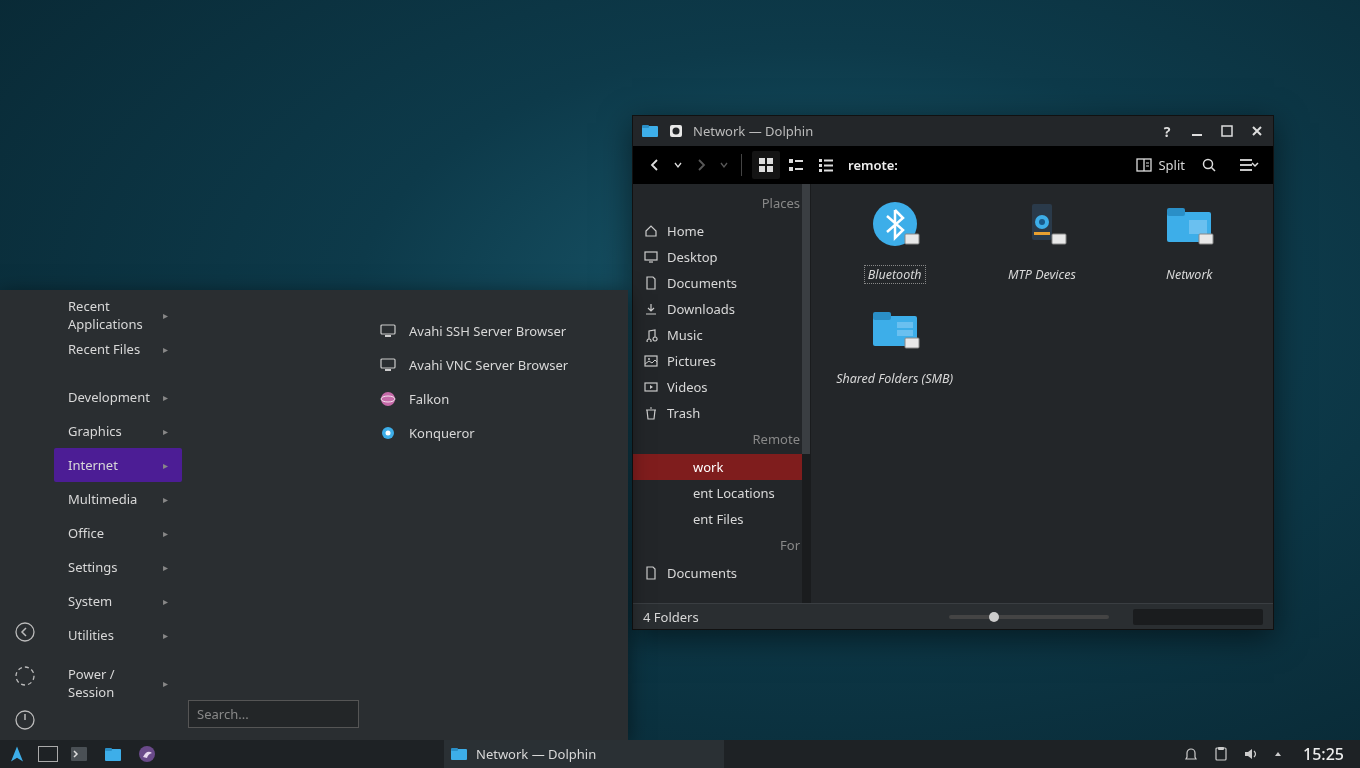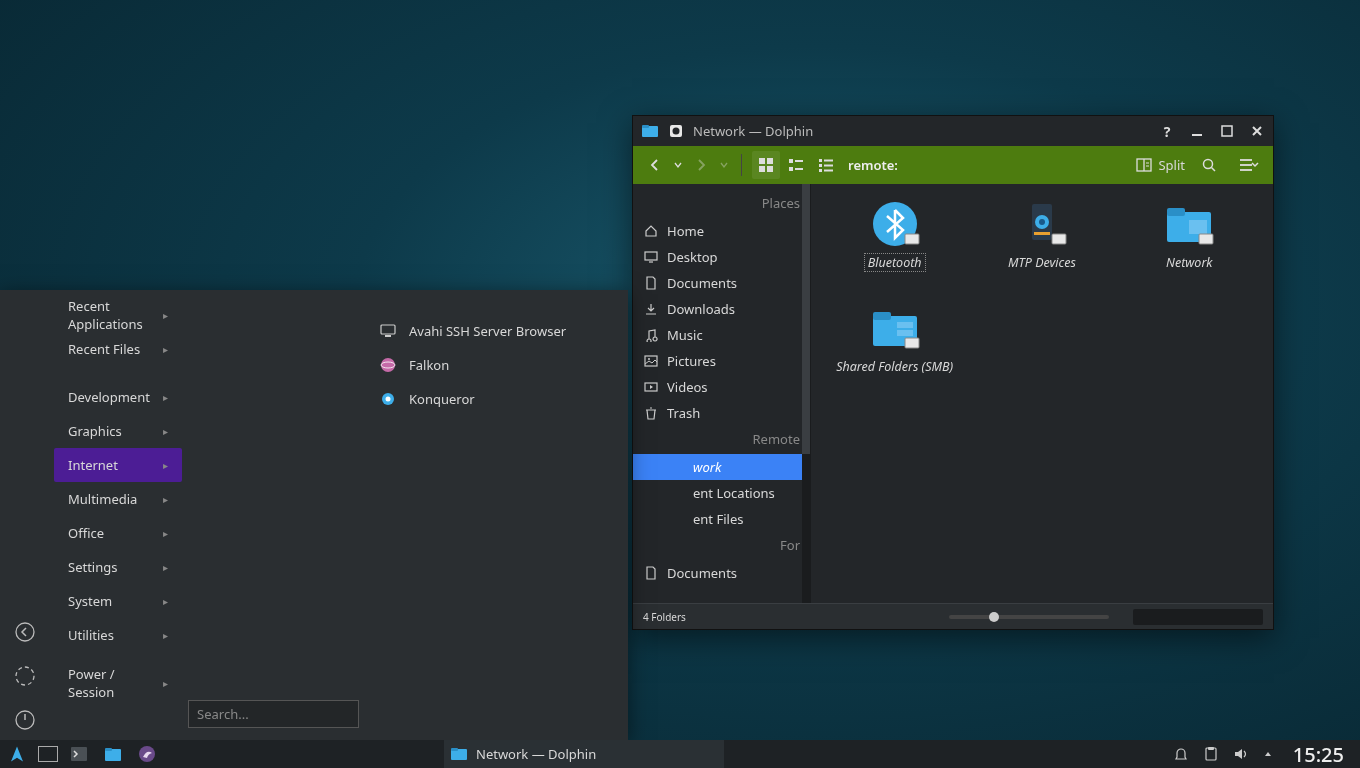"remote:" .toolbar { background: #4d7c0f -> #000000 }
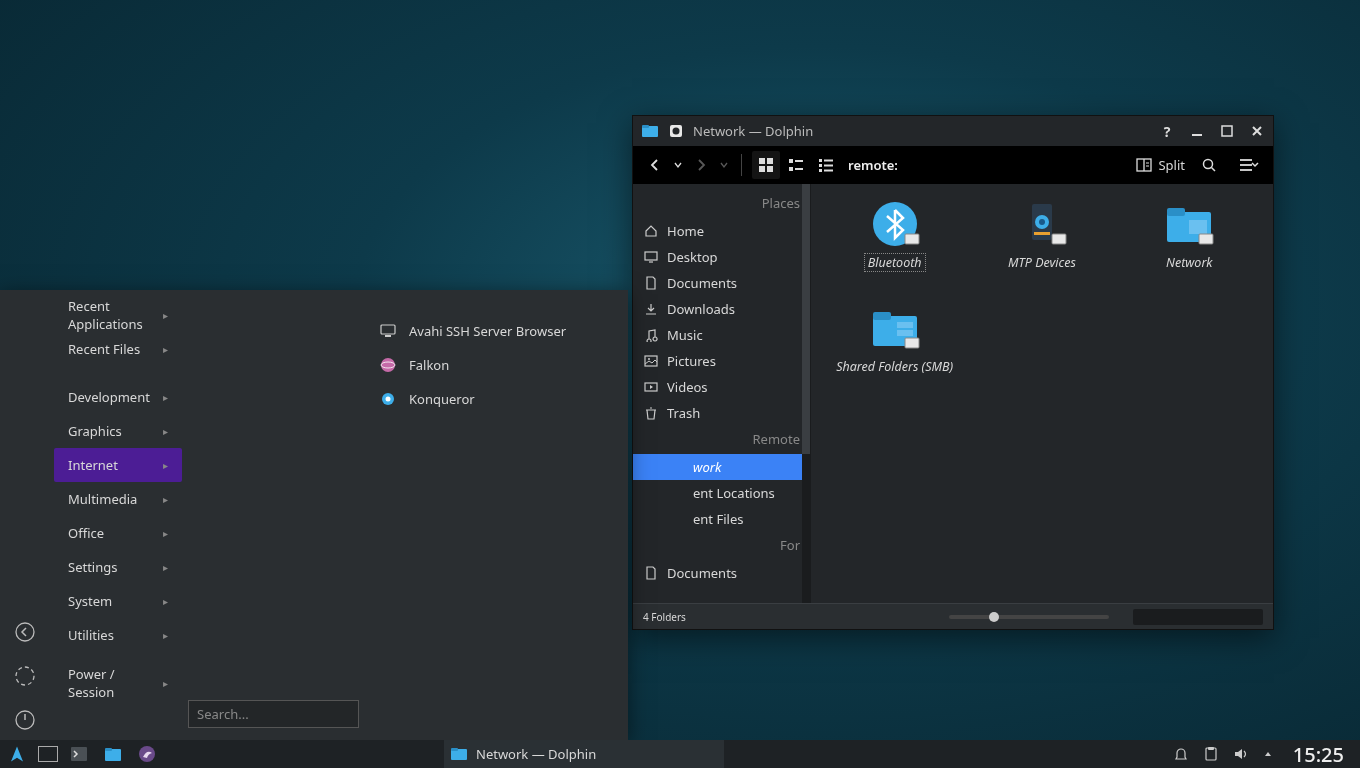"Bluetooth" .file-item { gap: 6px -> 18px }
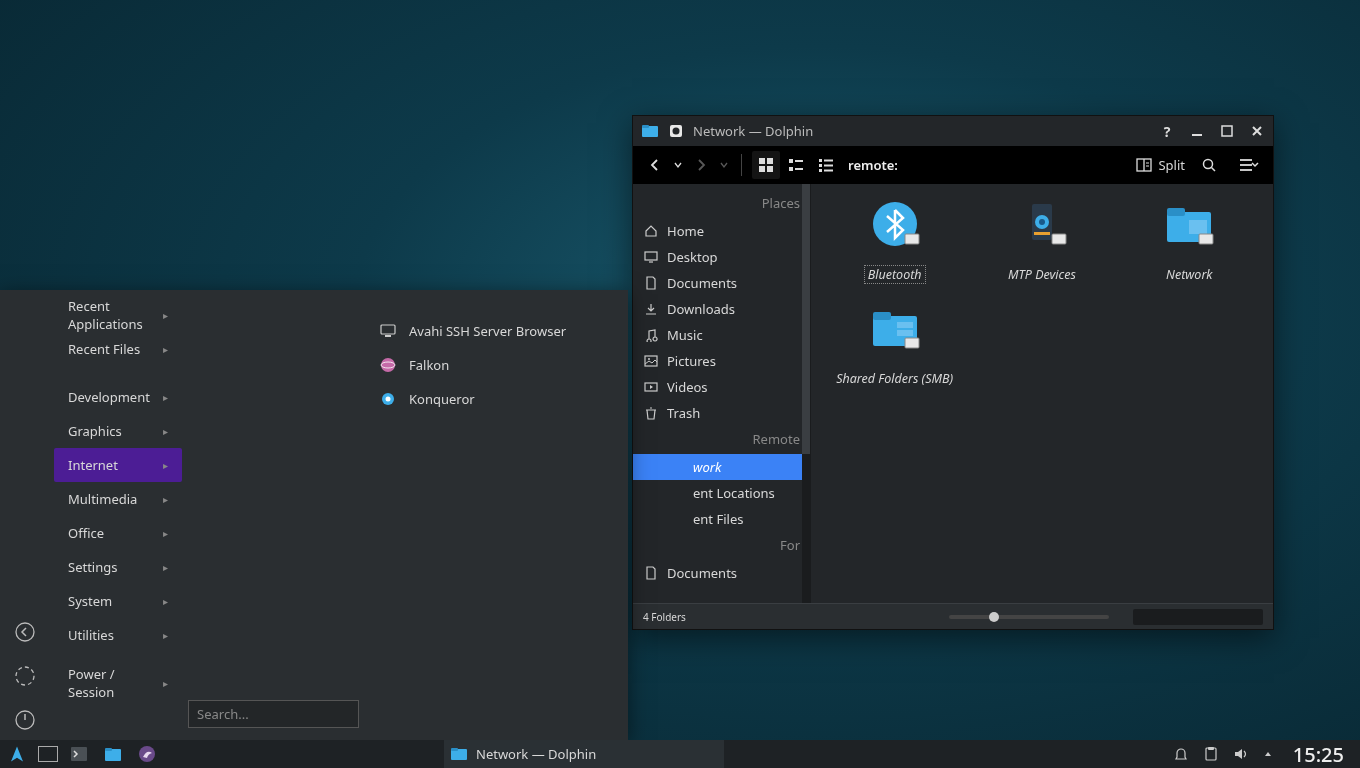"Avahi VNC Server Browser" div.sub-item { html: none -> <div> <span> <svg> <rect></rect> <rect></rect> </svg> </span> <span>Avahi VNC Server Browser</span> </div> }
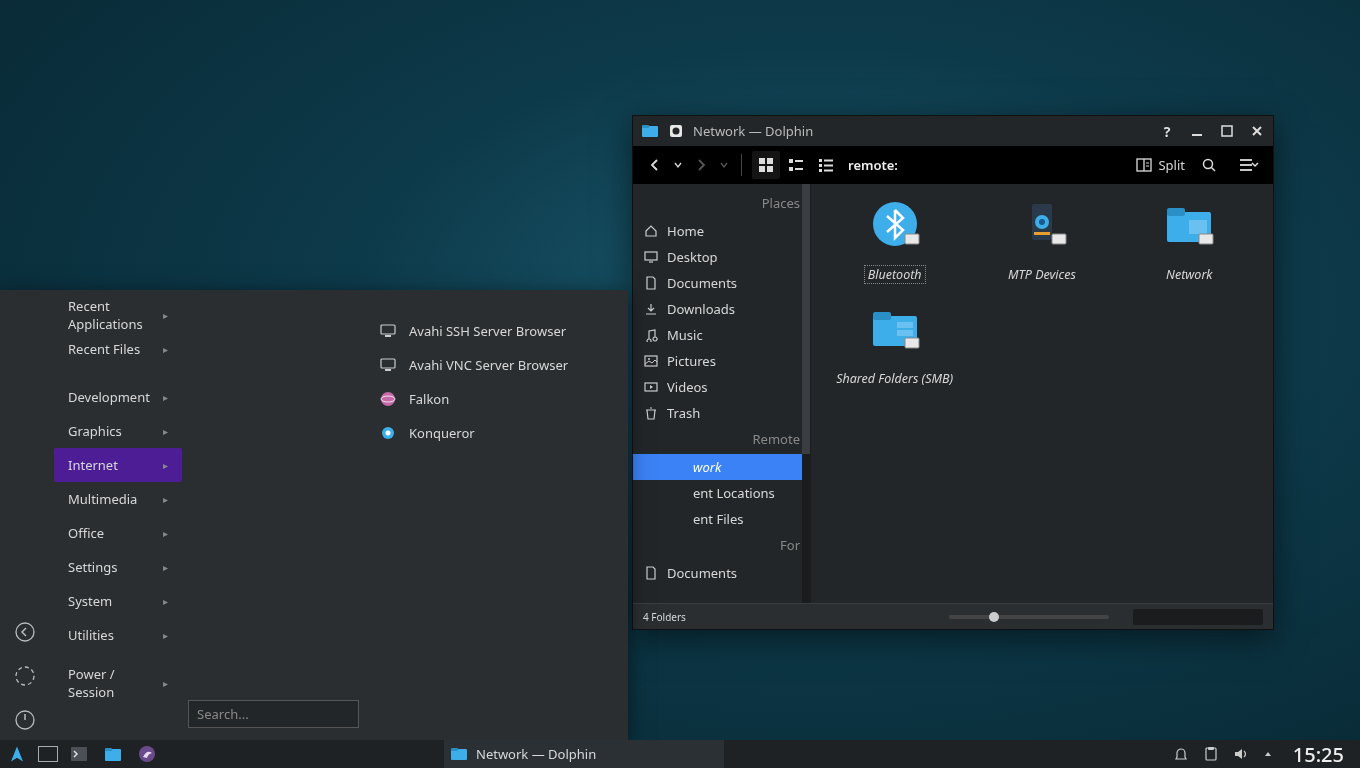"work" .places-item.active { background: #3b82f6 -> #7f1d1d; font-style: italic -> none }
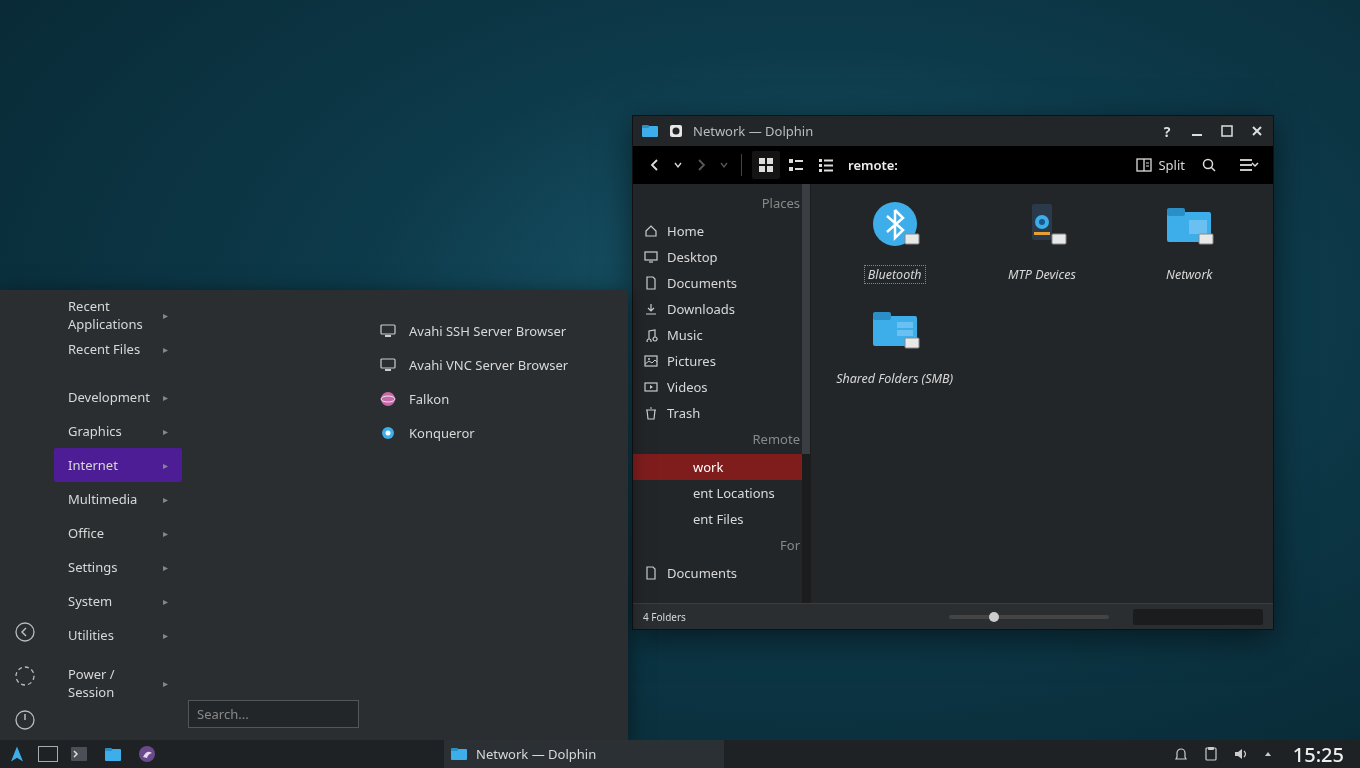"4 Folders" .statusbar { font-size: 10px -> 13px }
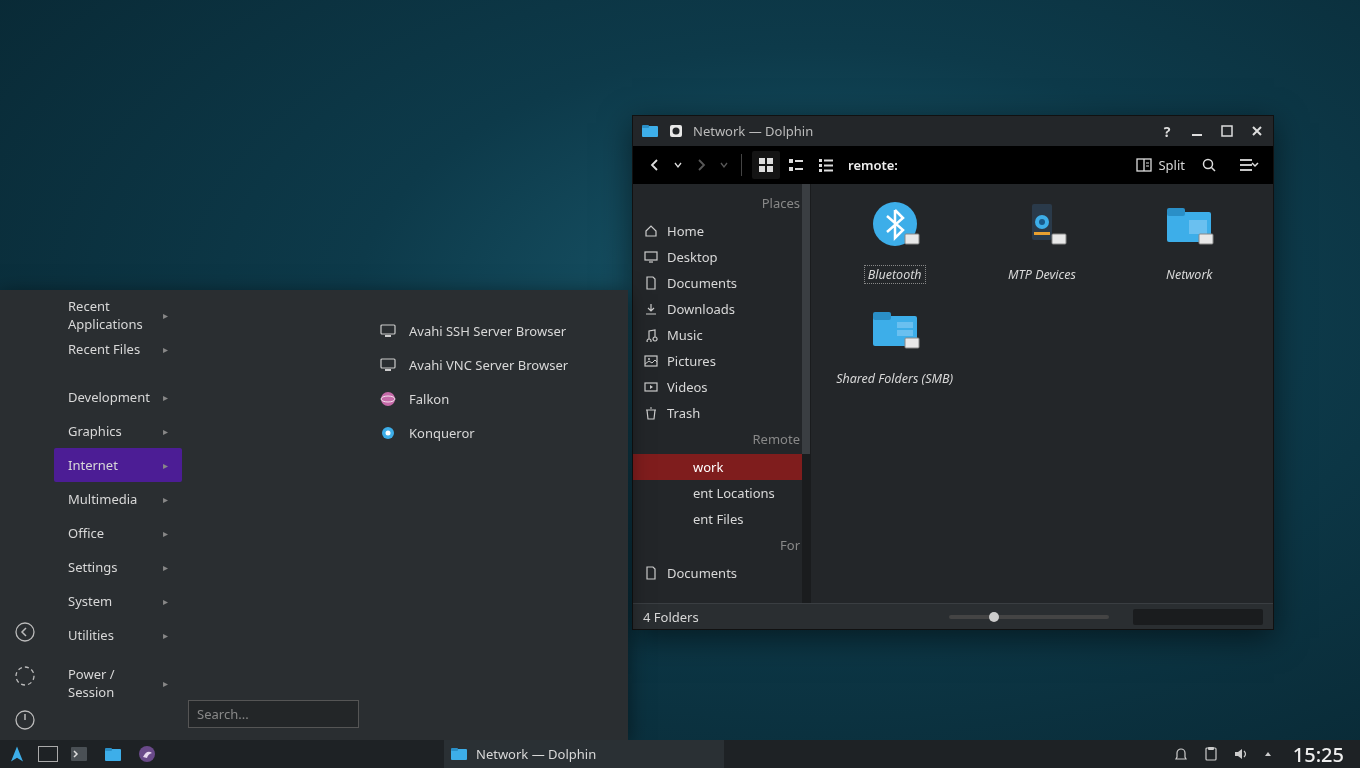"15:25" .clock { font-size: 20px -> 16px }
